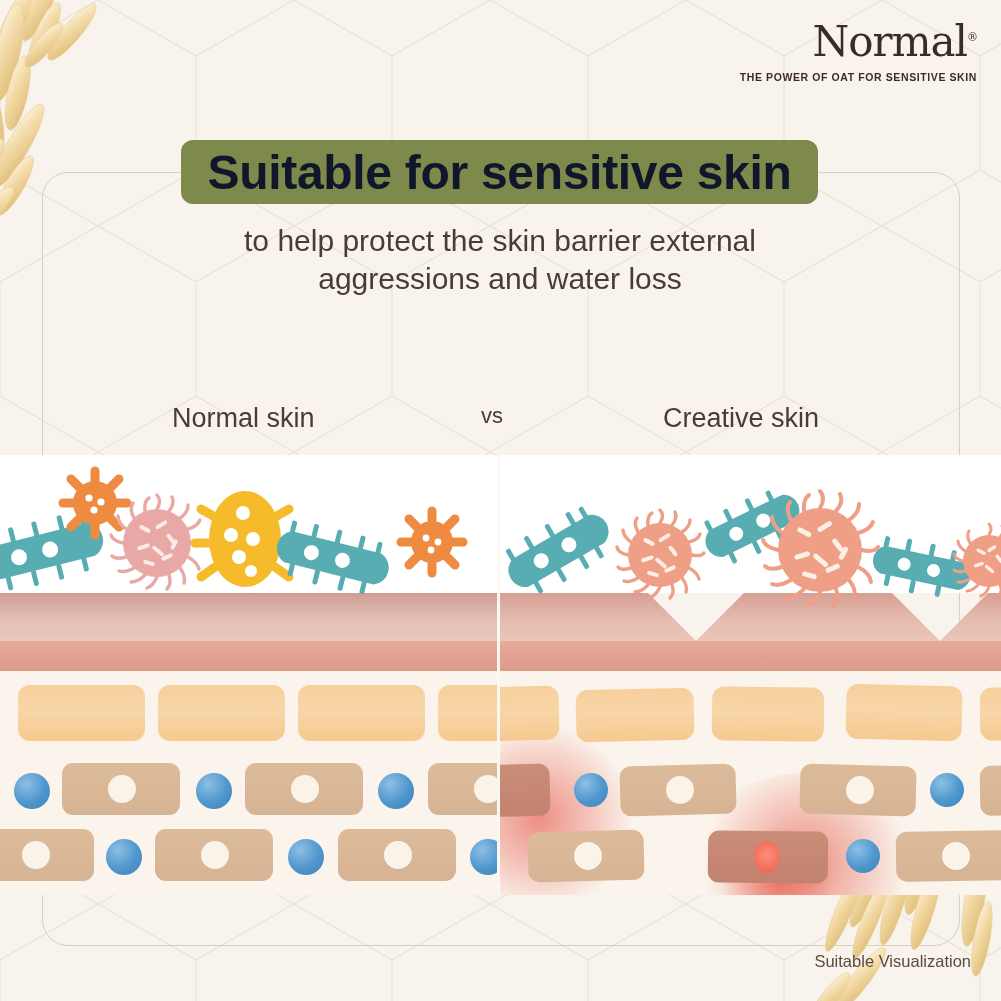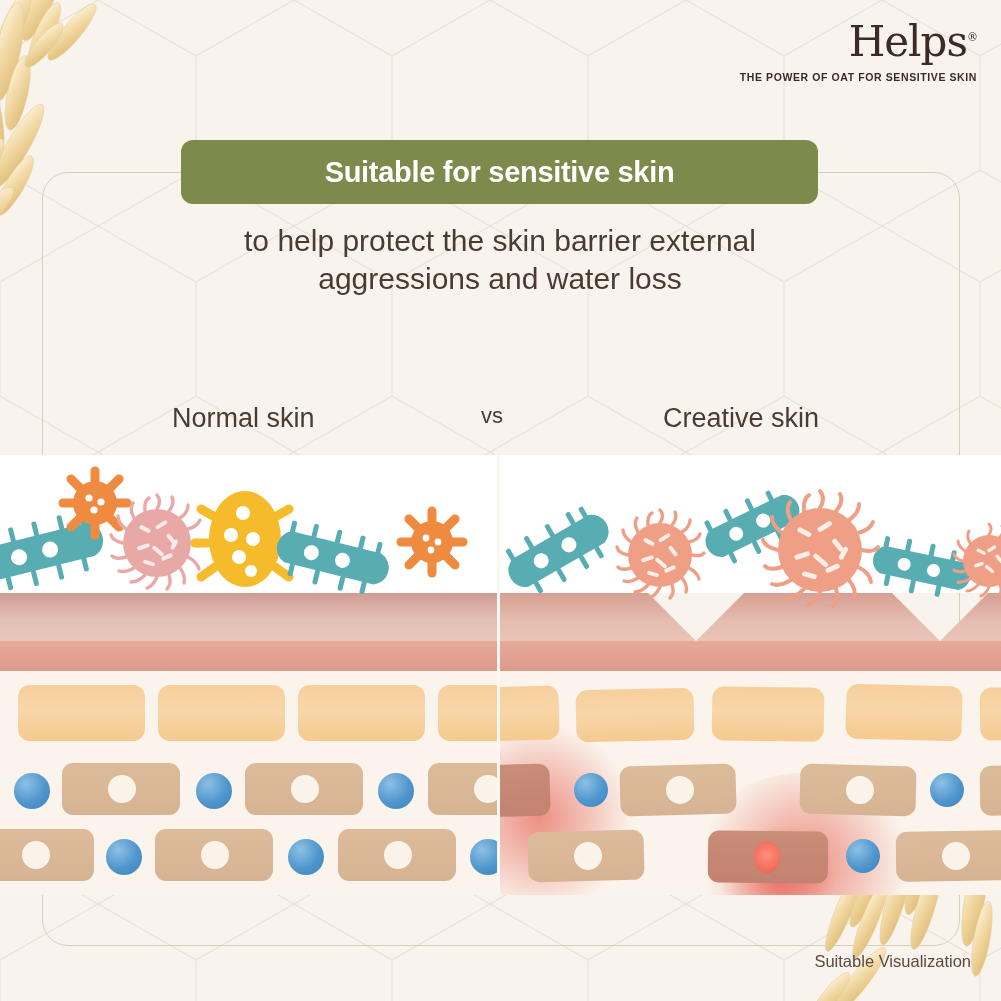"Helps" span { text: Helps -> Normal }
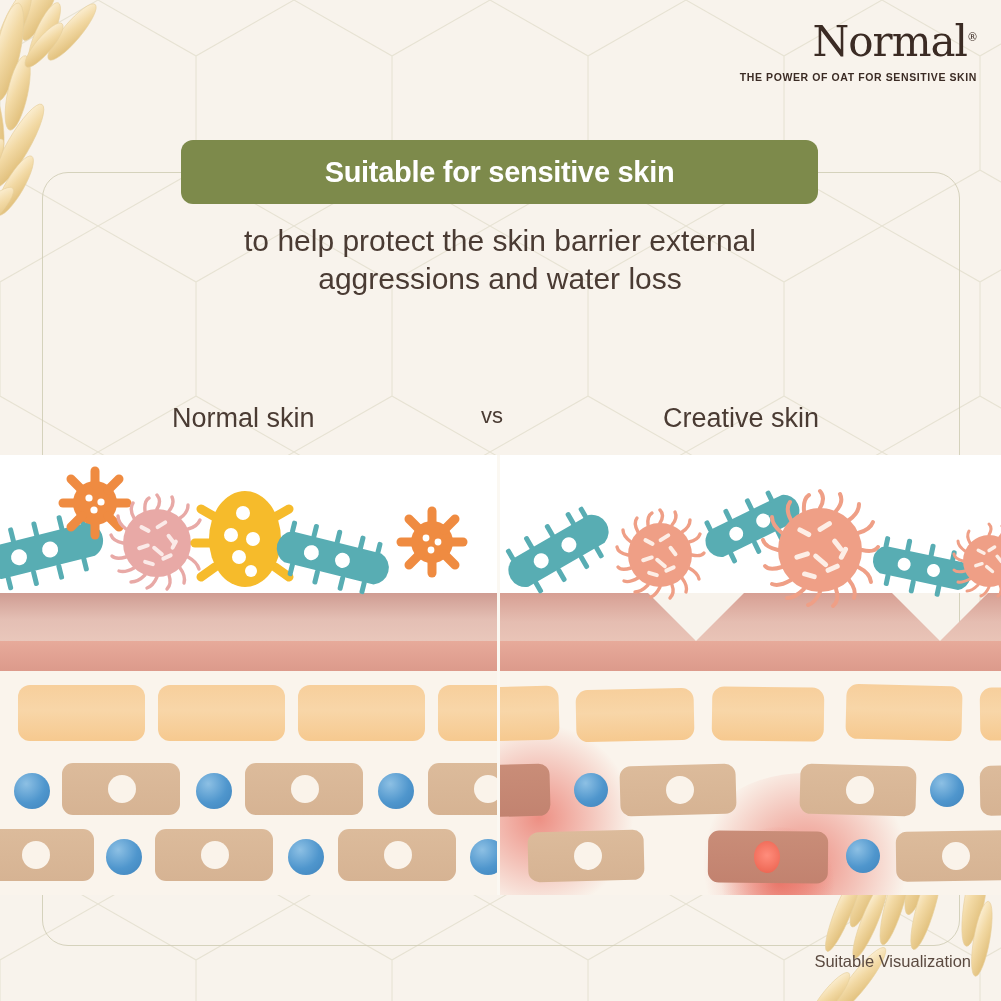"Suitable for sensitive skin" .banner-text { color: #ffffff -> #0f172a; font-size: 29px -> 48px }
